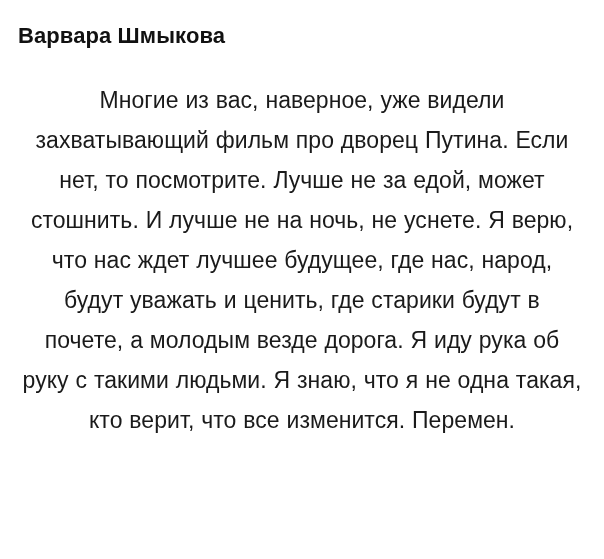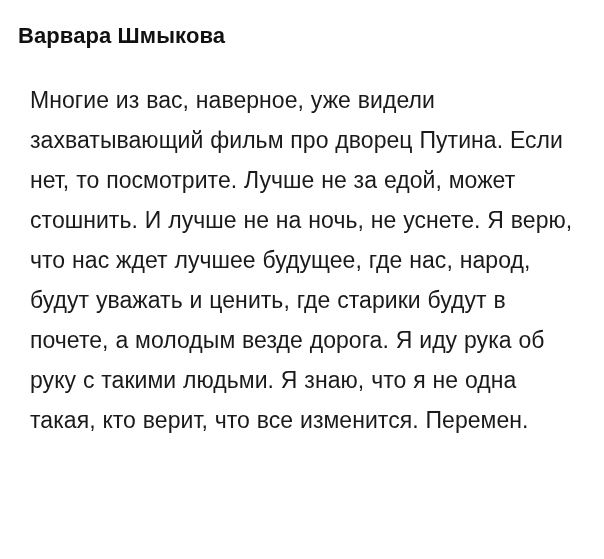"Многие из вас, наверное, уже" .body-text { margin: 12px -> 4px; text-align: none -> center }
